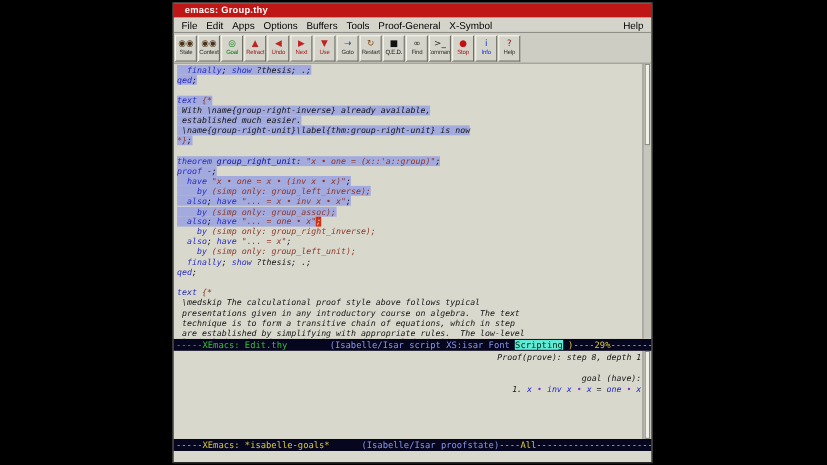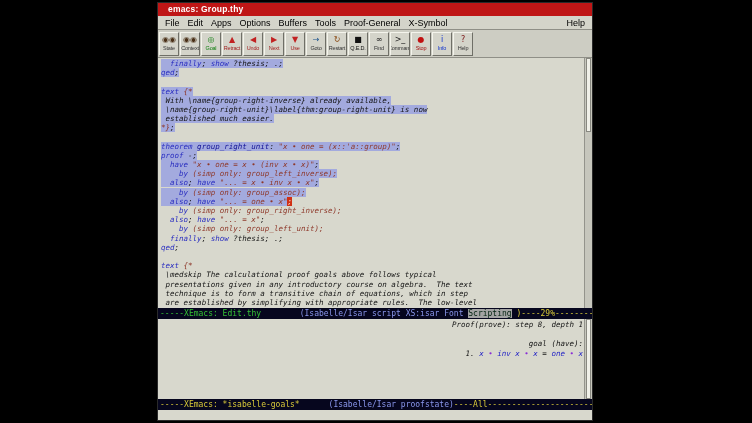"\name{group-right-unit}\label{thm:group-" div.line { order: before "established much easier." -> after "established much easier." }
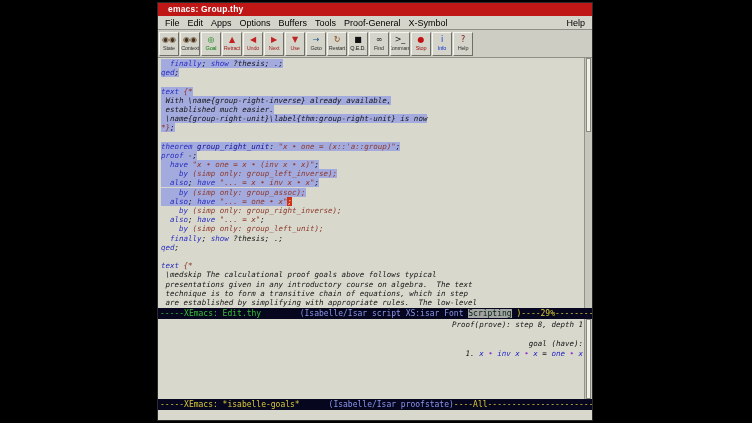"\medskip The calculational proof goals" span.c-pl { text: goals -> style }
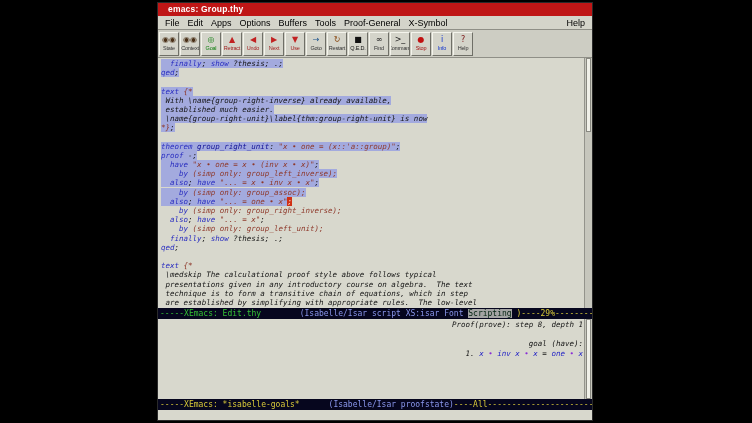"Scripting" .ml-chip { background: #a3a3a3 -> #5eead4 }
